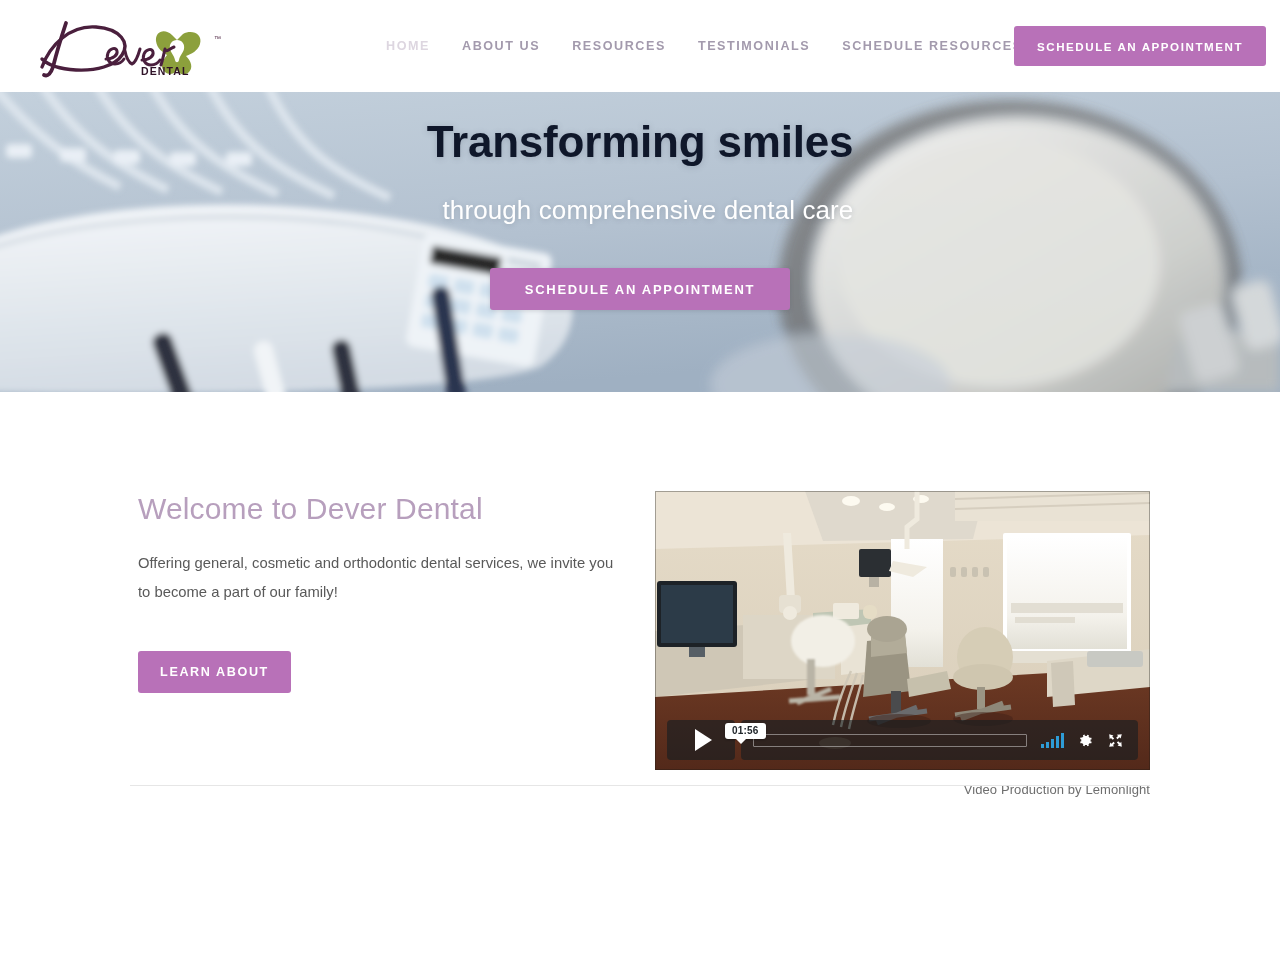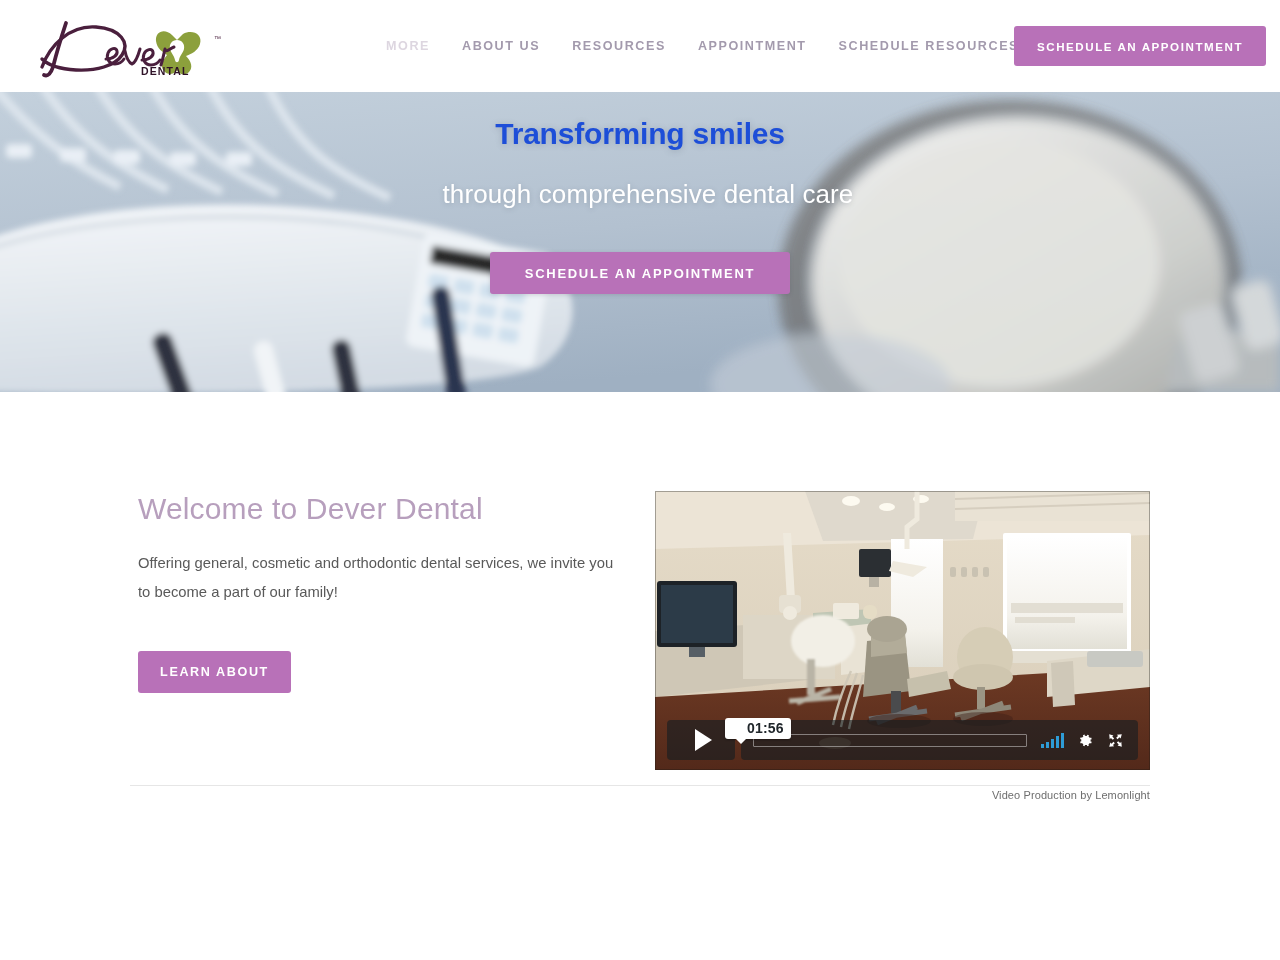"MORE" a.nav-link { text: MORE -> HOME }
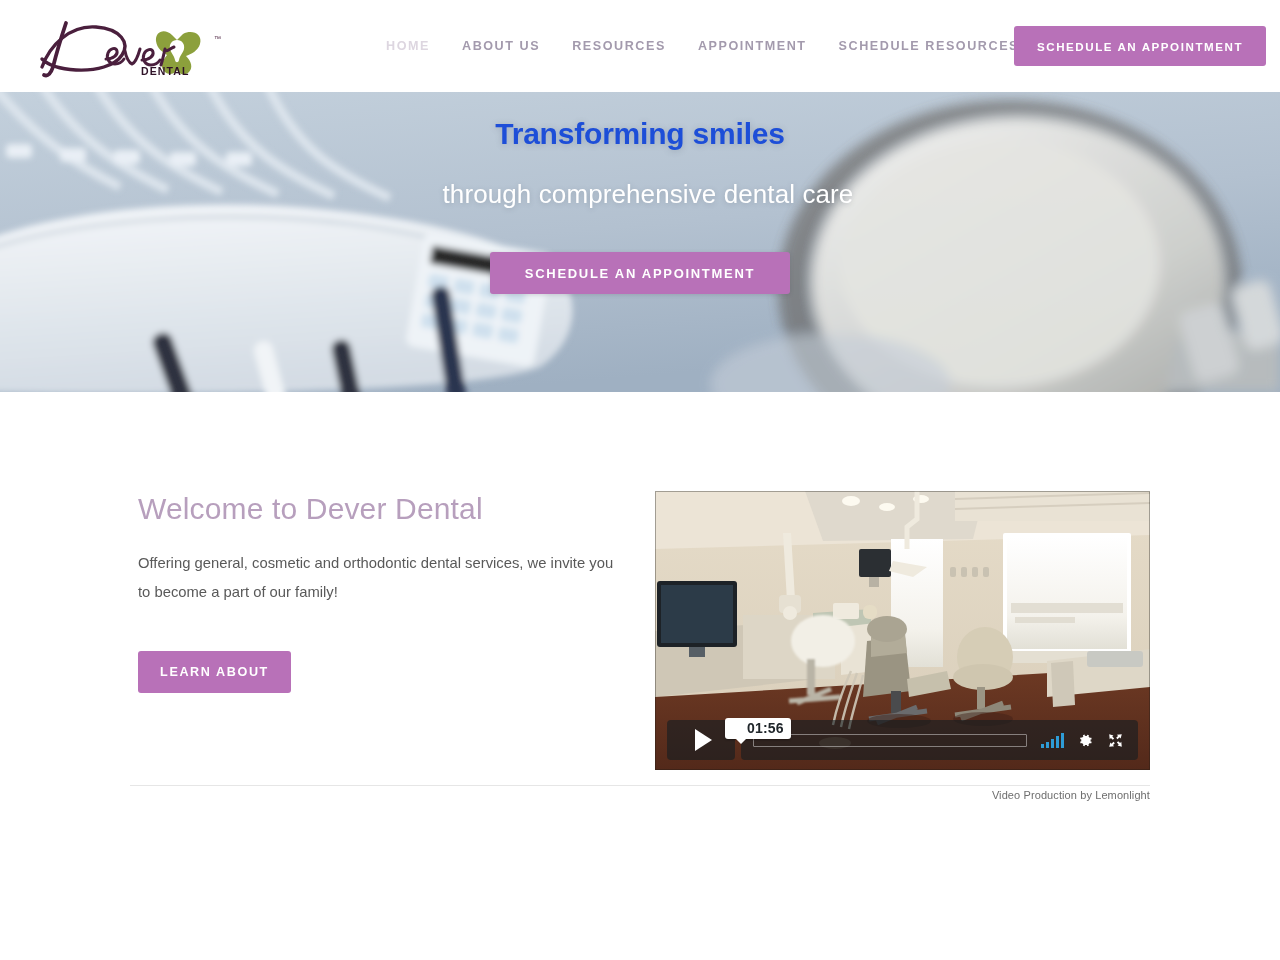"APPOINTMENT" a.nav-link { text: APPOINTMENT -> TESTIMONIALS }
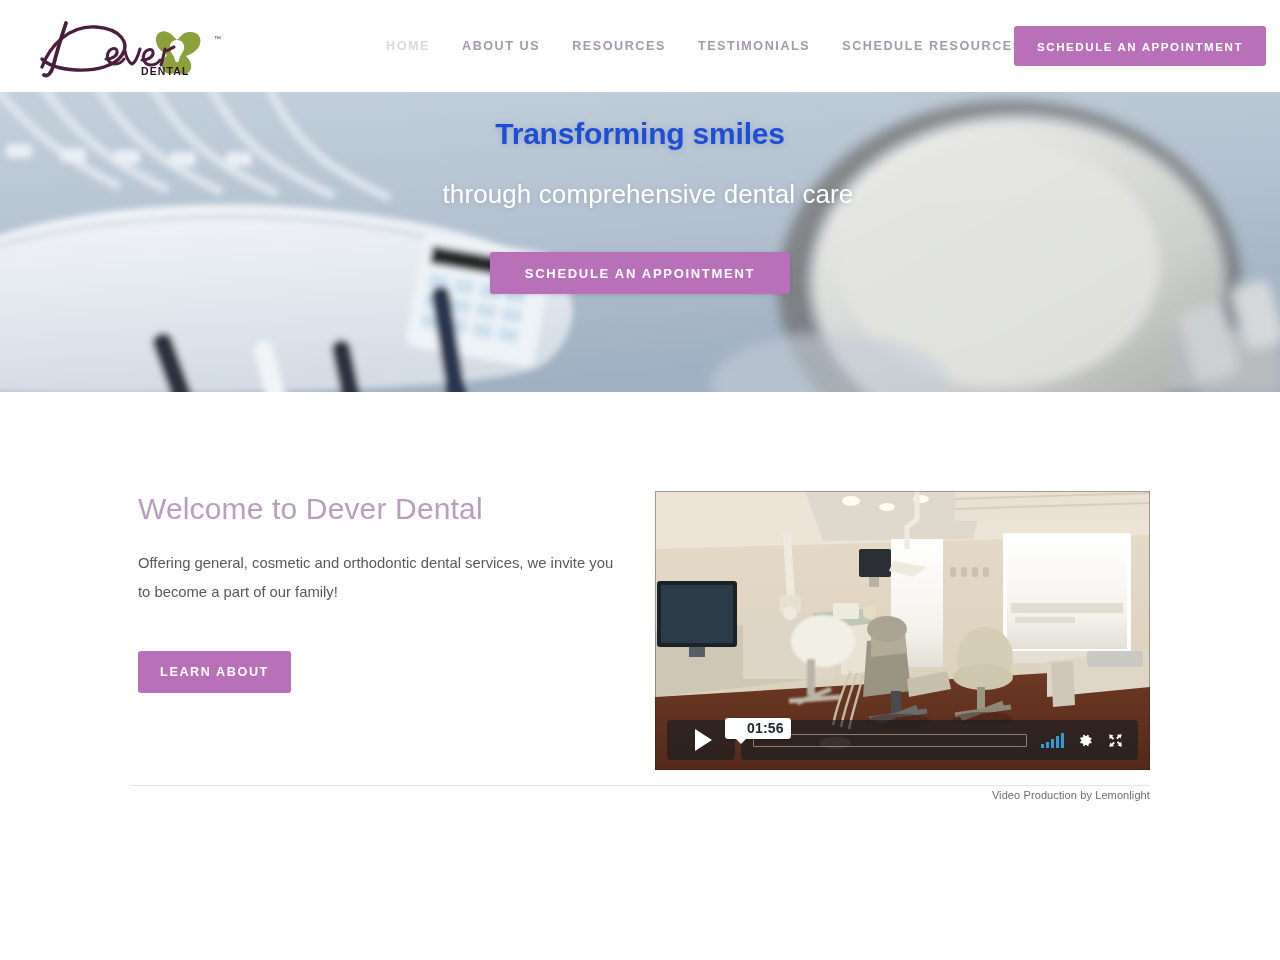"Transforming smiles" .hero-title { color: #1d4ed8 -> #0f172a; font-size: 30px -> 44px }
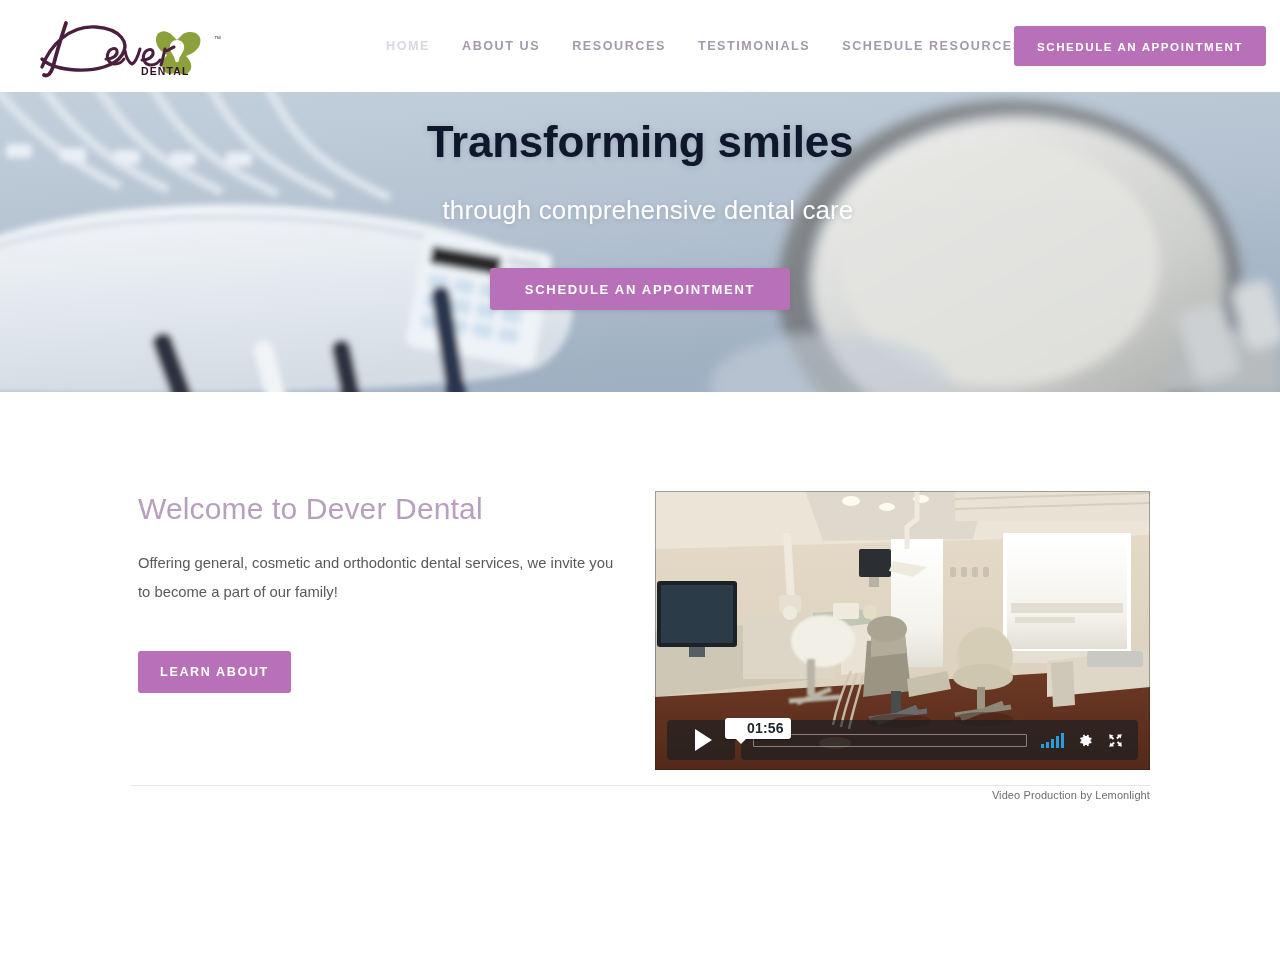"01:56" .time-tooltip { font-size: 14px -> 10px; padding: 2px 7px 3px 22px -> 2px 7px 3px 7px }
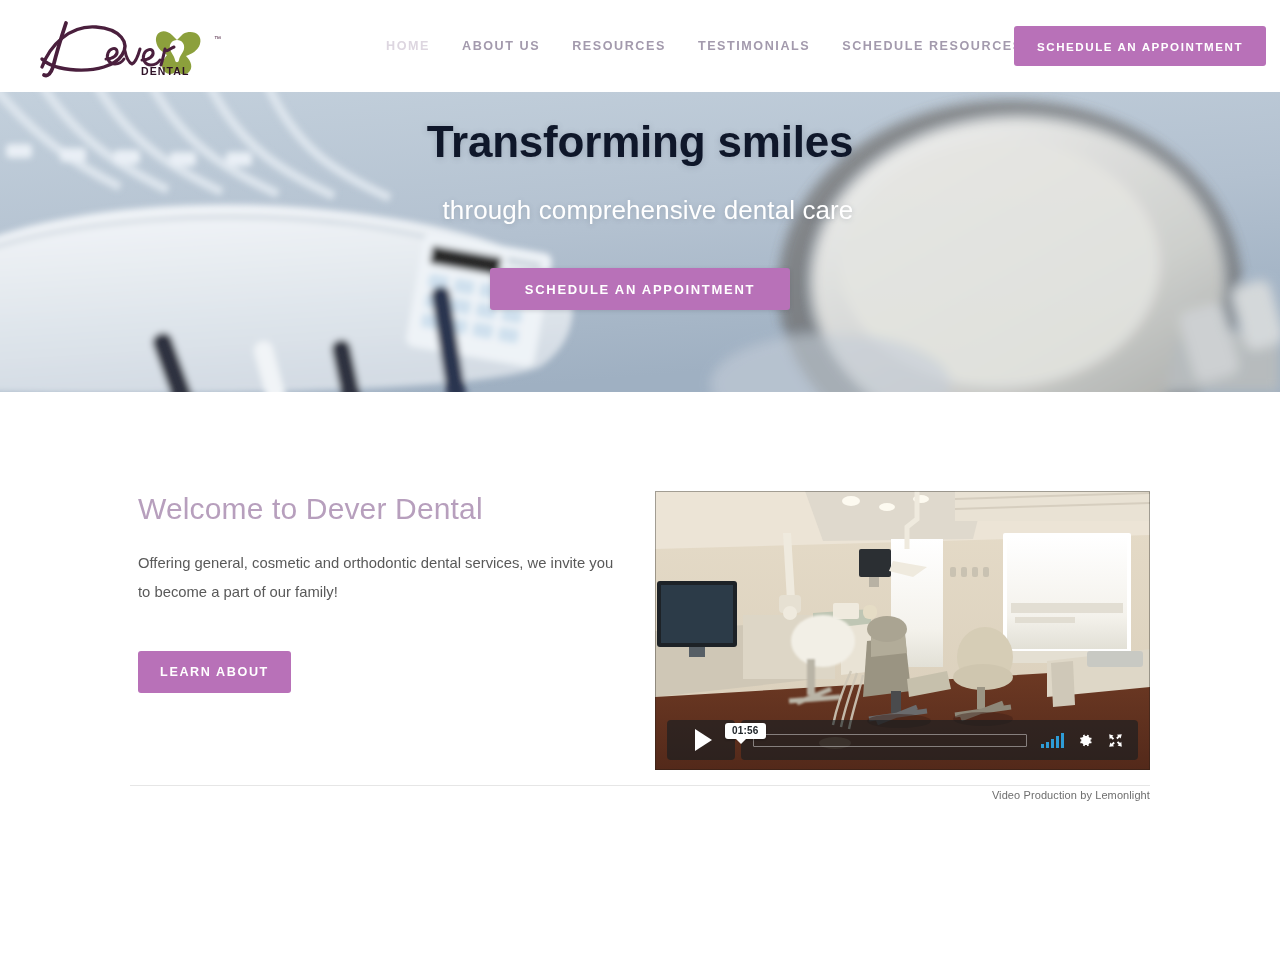"Video Production by Lemonlight" .video-credit { font-size: 11px -> 13px; margin-top: 19px -> 12px }
